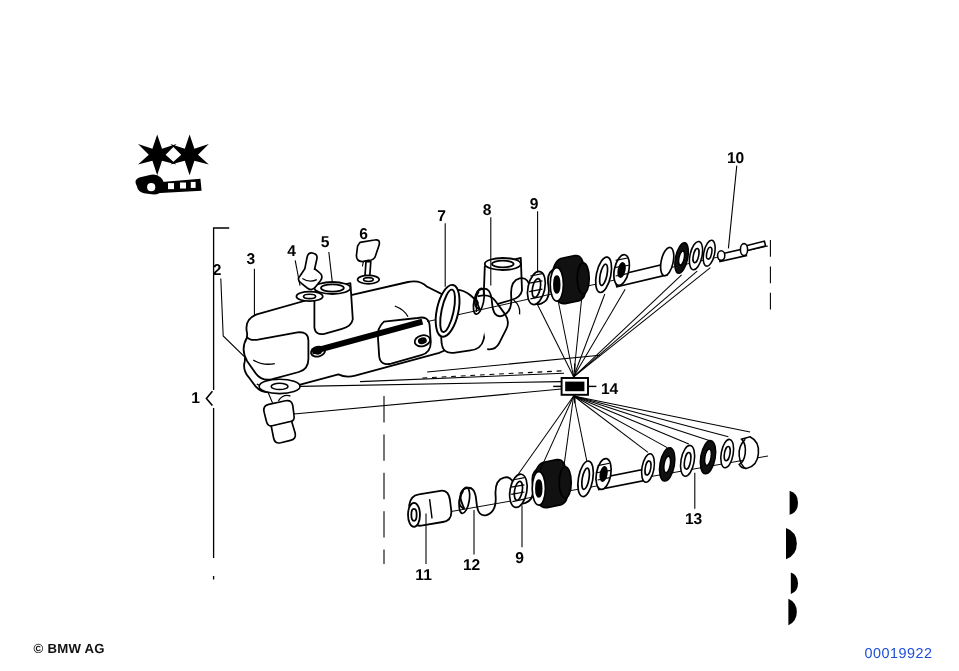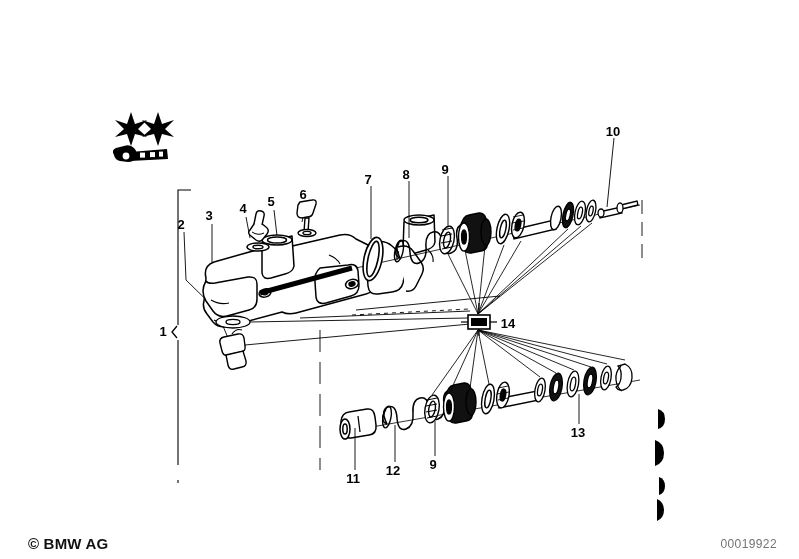"© BMW AG" .copyright { font-size: 15px -> 11px }
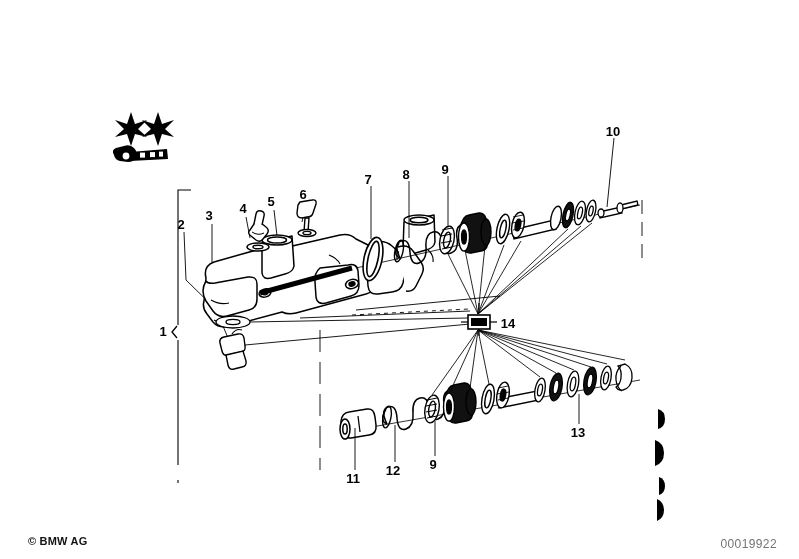"00019922" .partno { color: #737373 -> #1d4ed8 }
